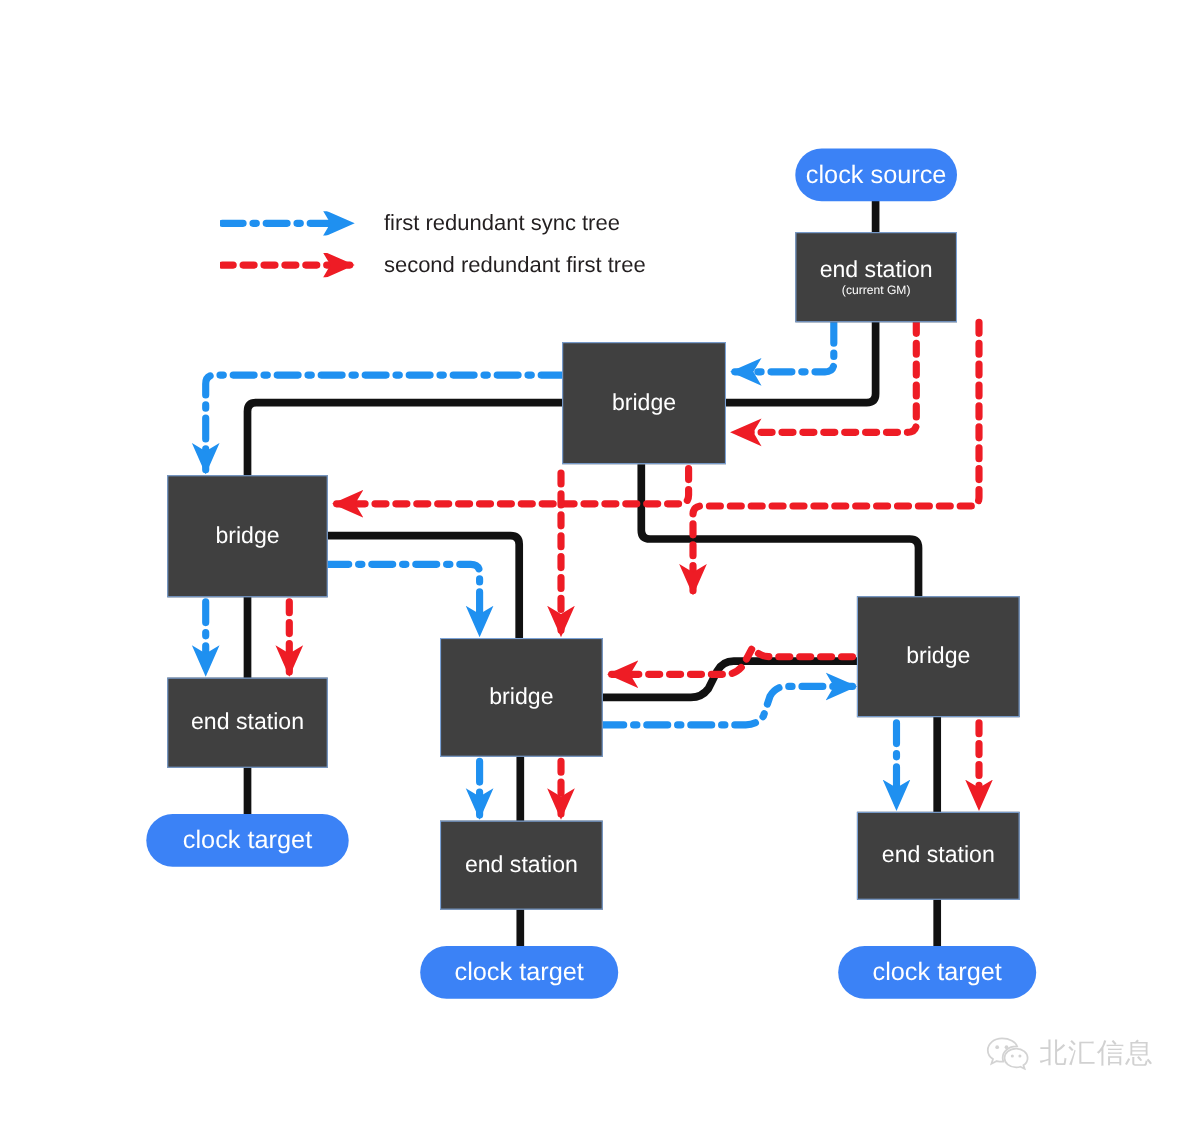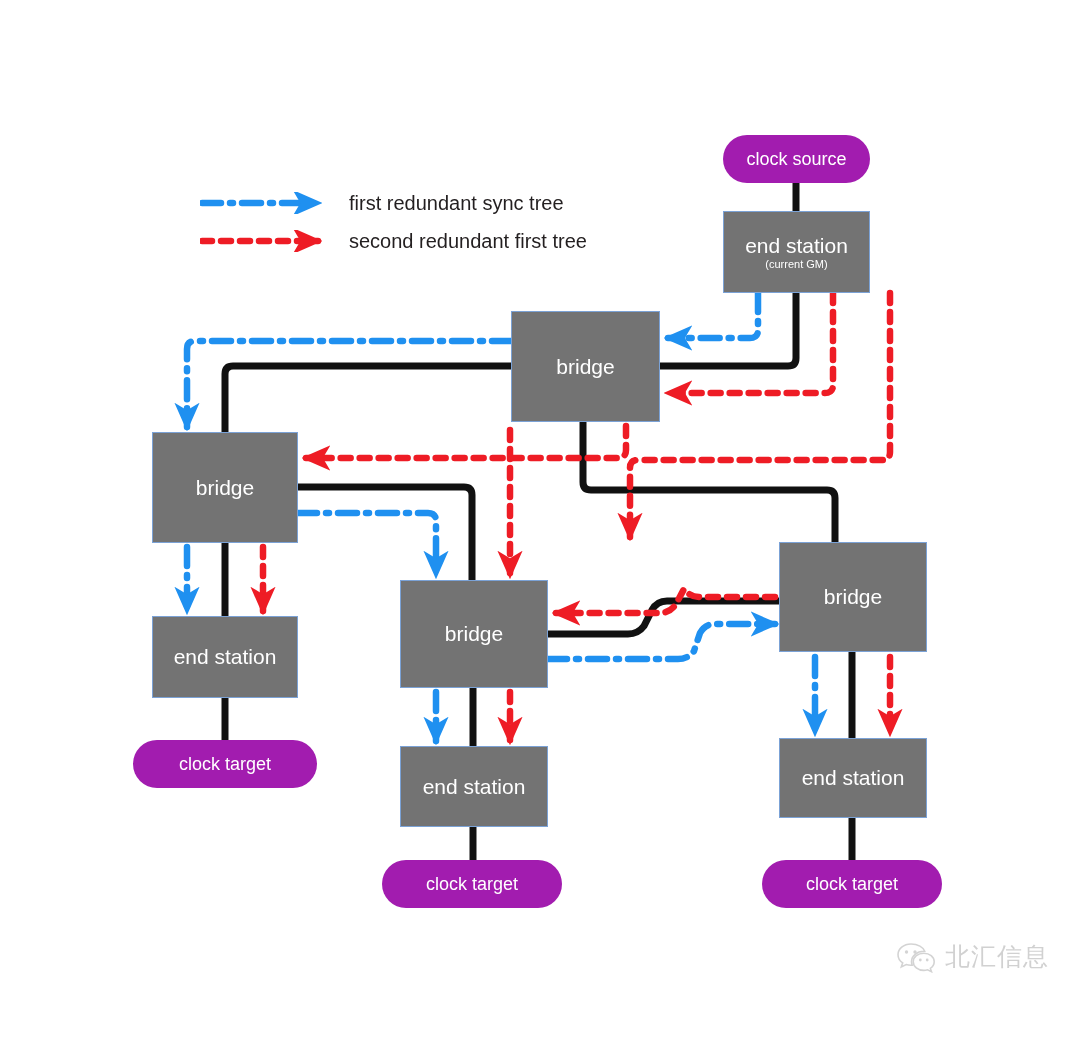"clock source" .node.pill { background: #a21caf -> #3b82f6; font-size: 18px -> 23px }
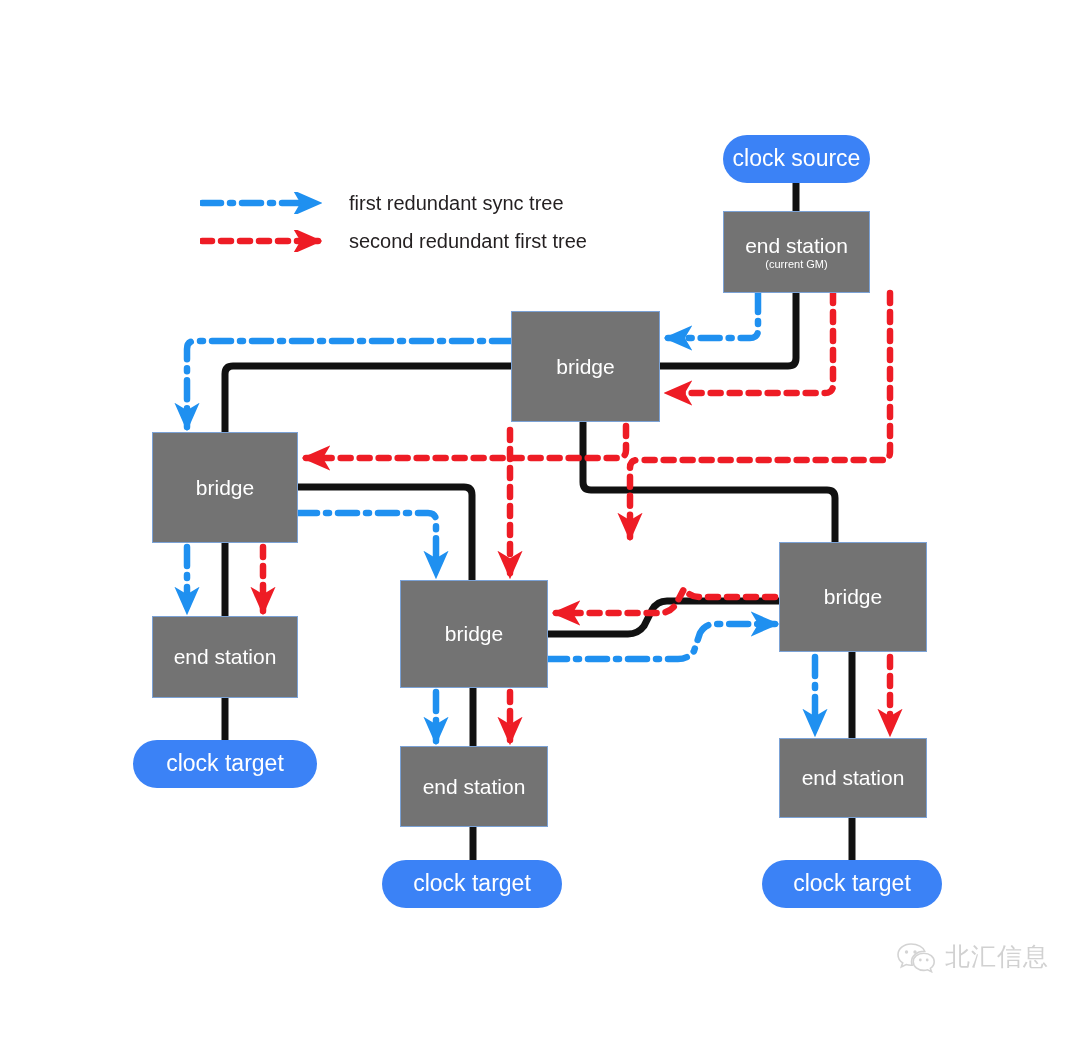"end station" .node.box { background: #737373 -> #404040 }
